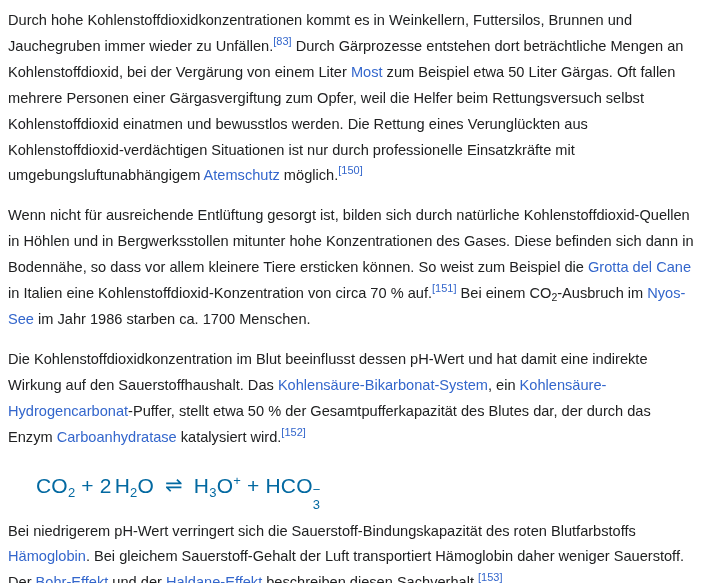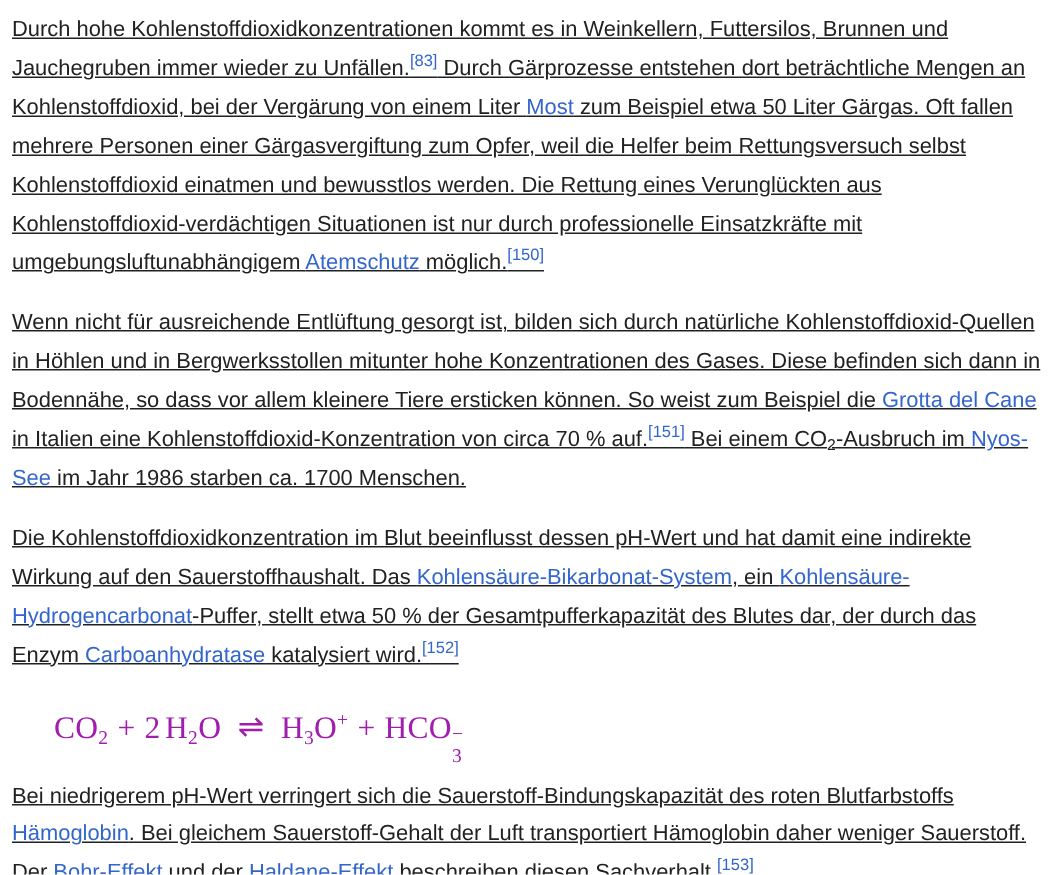"Durch hohe" p.body-text { text-decoration: underline -> none }
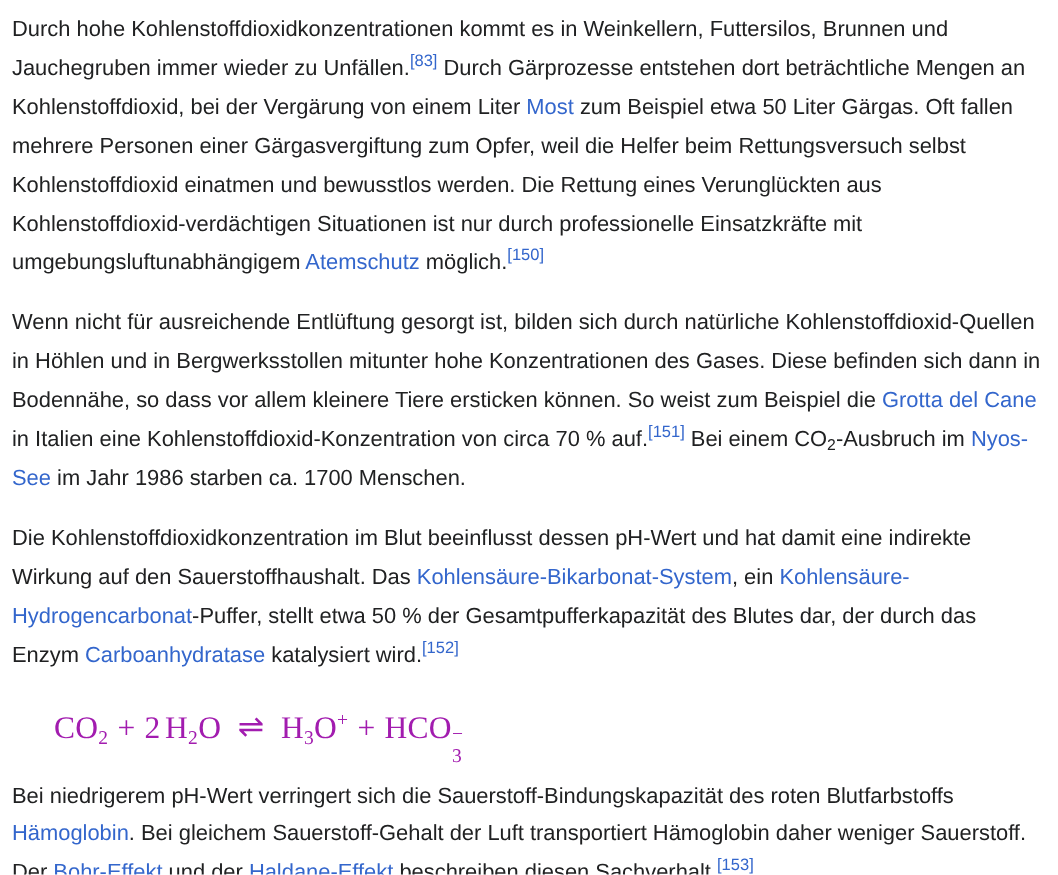"CO2" .equation { color: #a21caf -> #0369a1; font-family: Liberation Serif, serif -> Liberation Sans, sans-serif }
